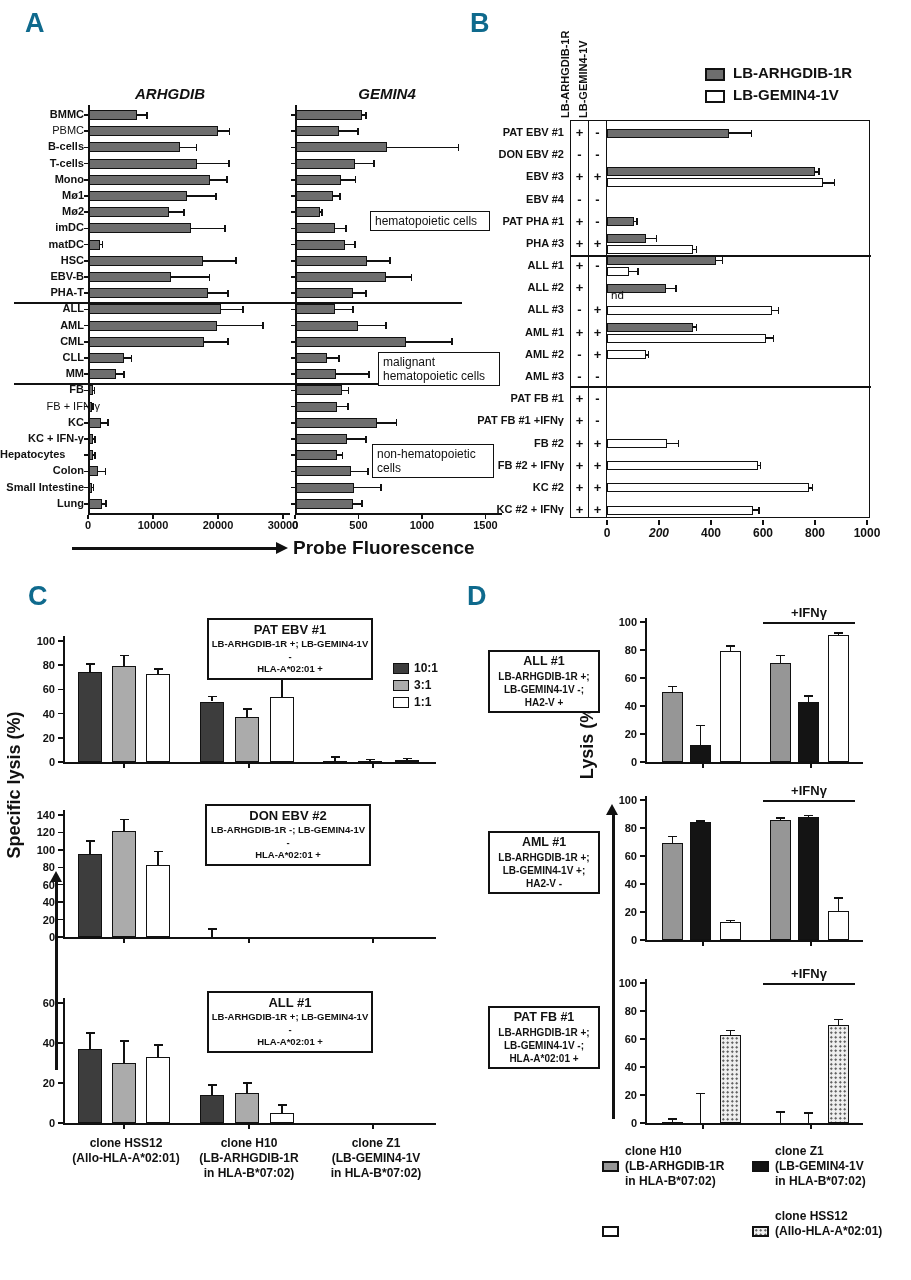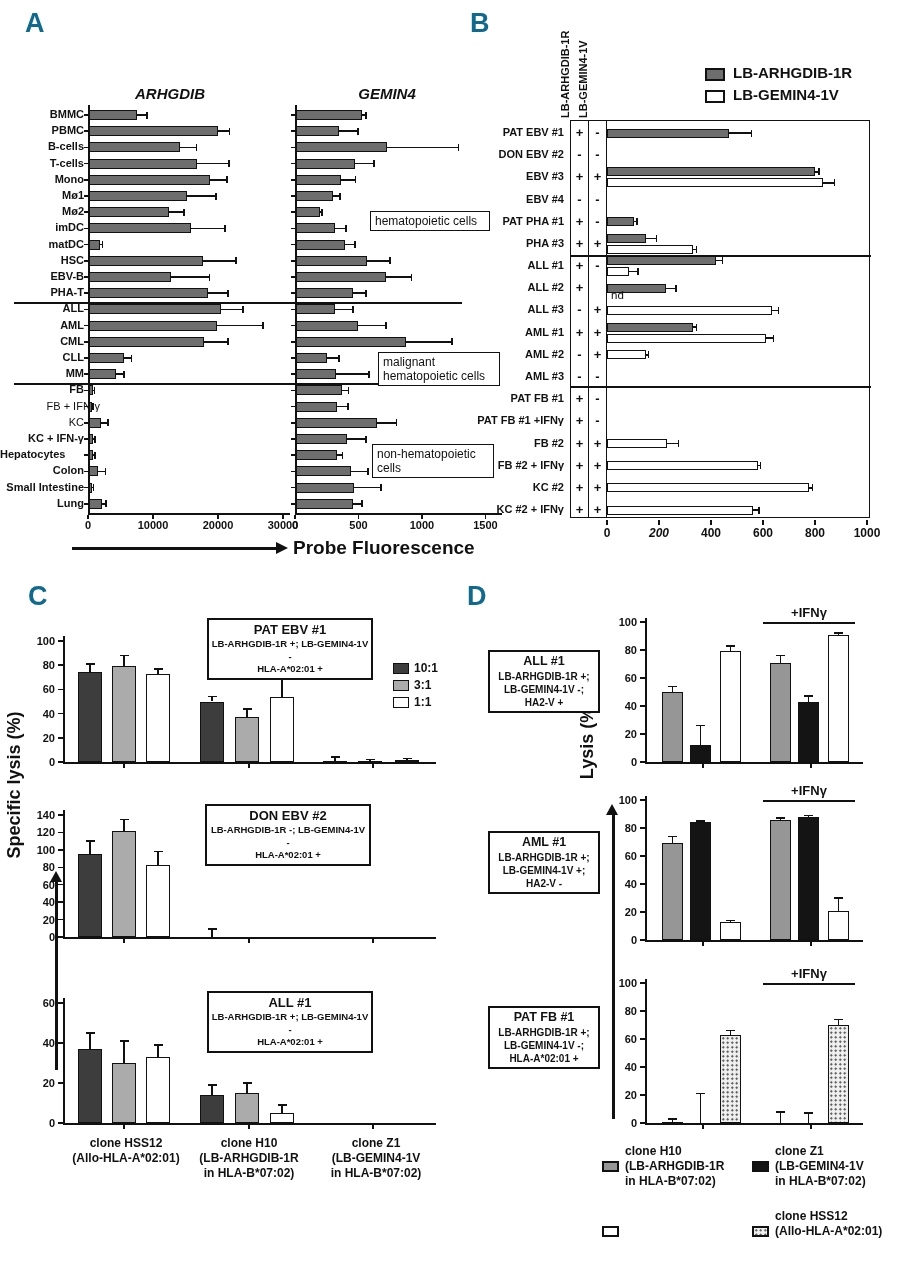"PBMC" div { font-weight: bold -> normal }
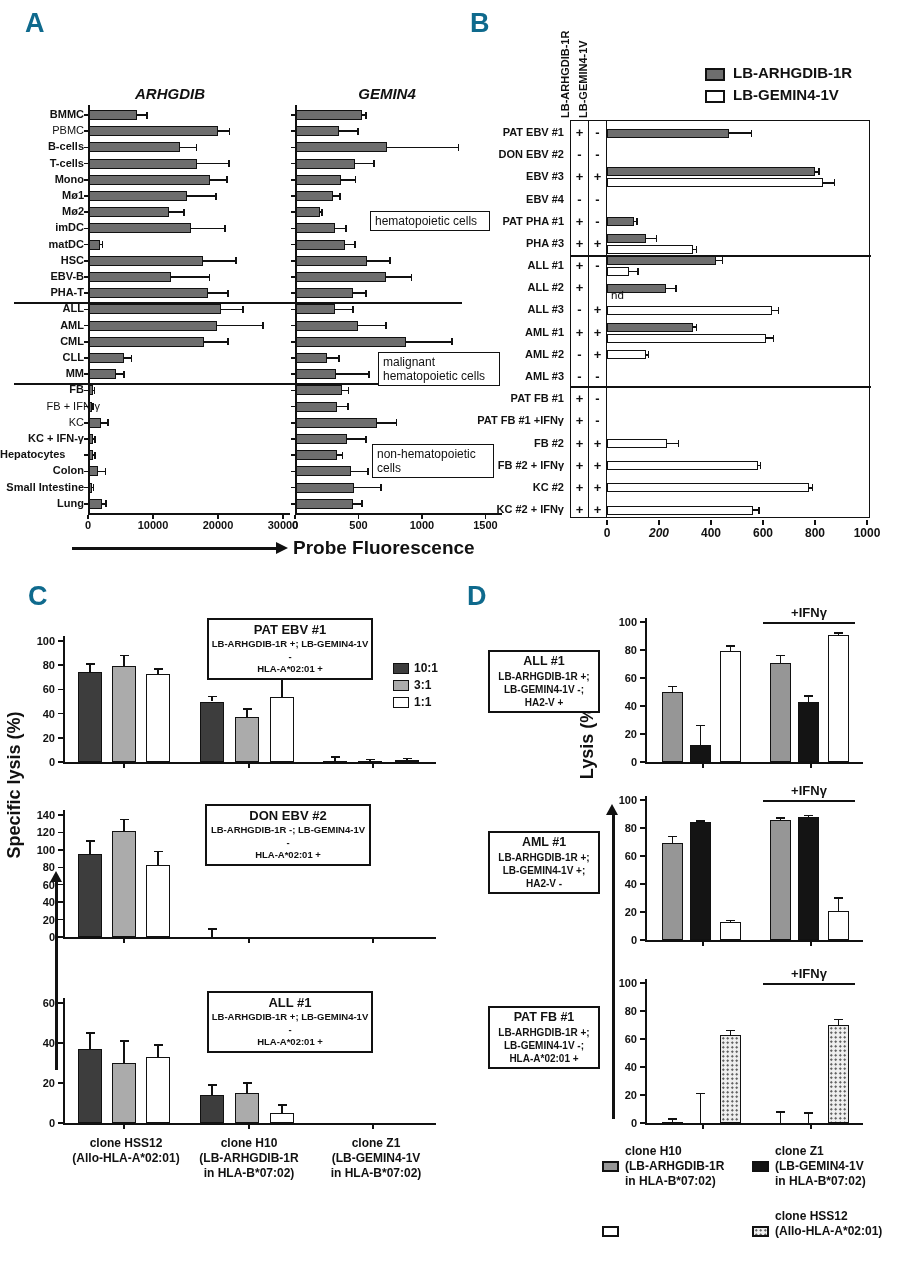"KC" div { font-weight: normal -> bold }
